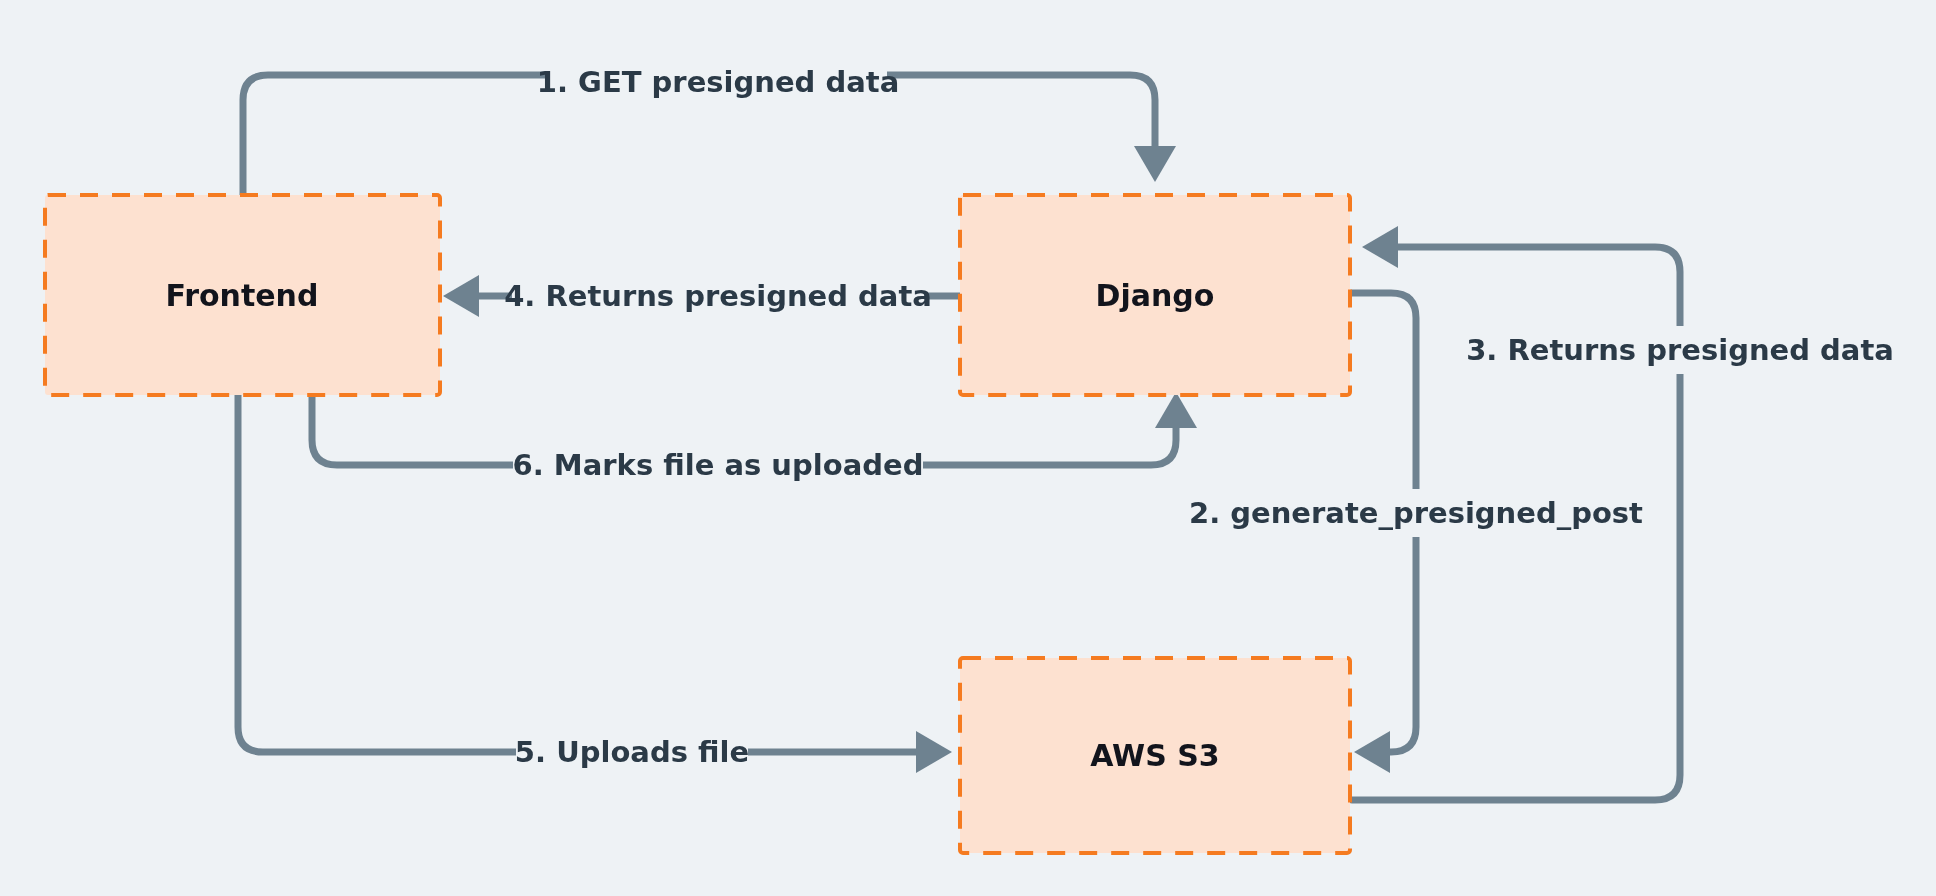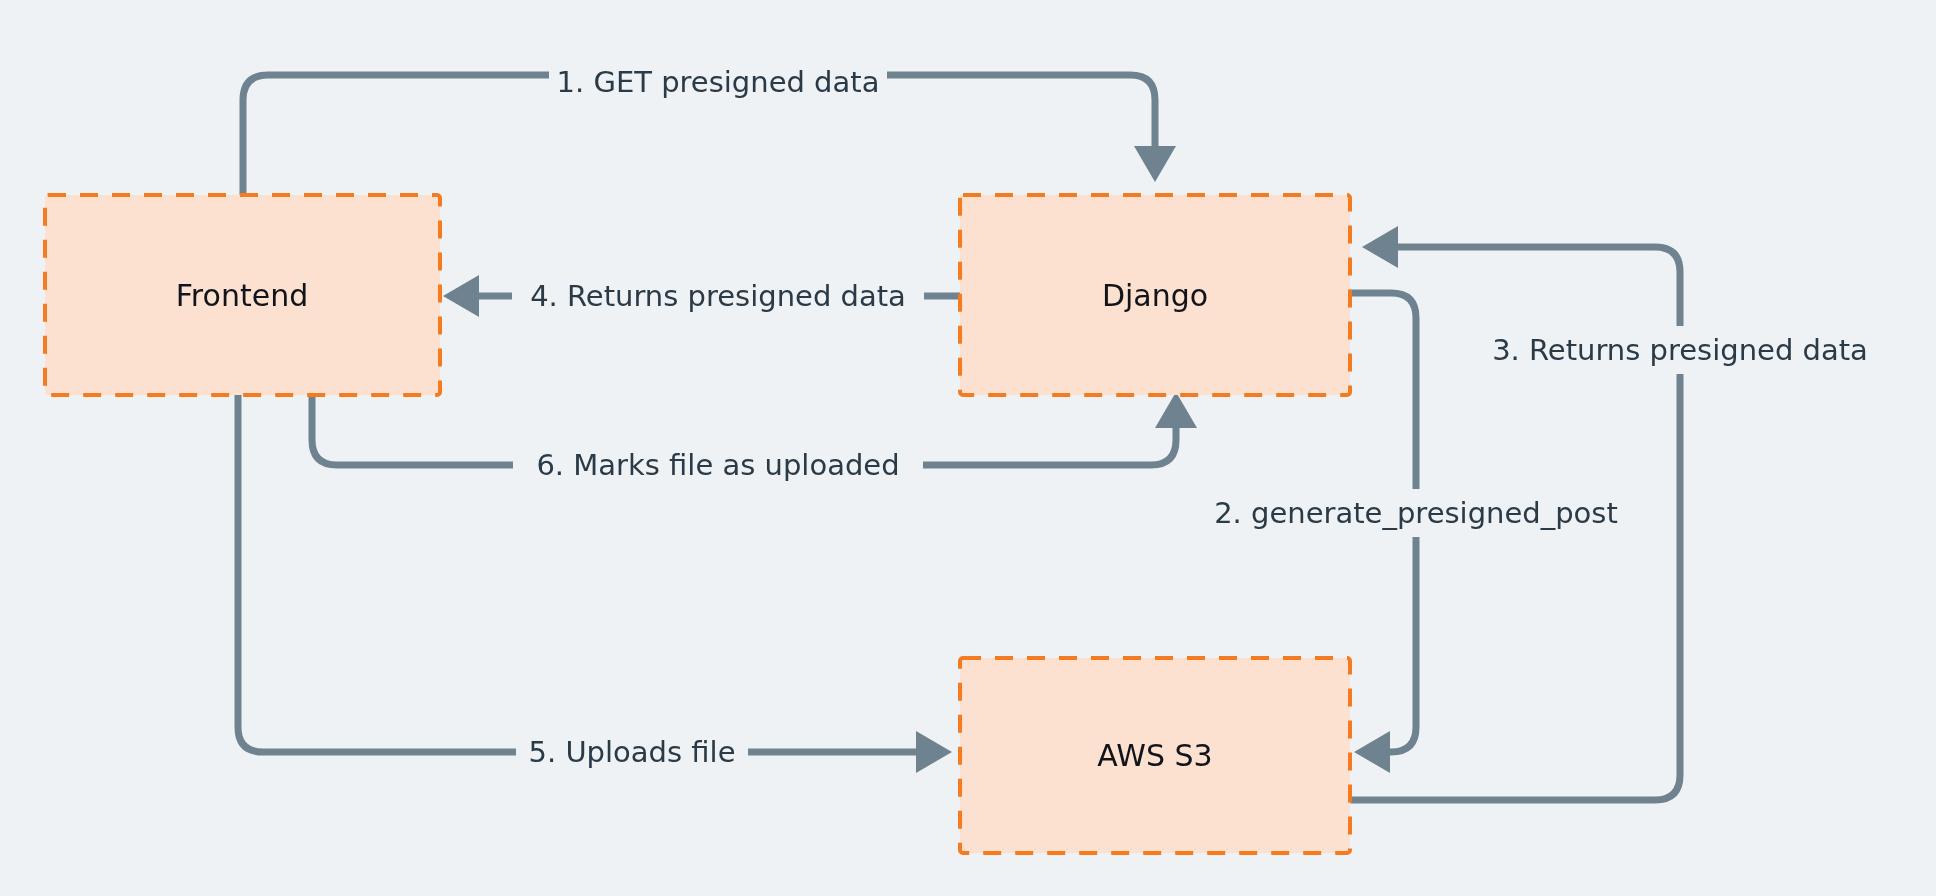"1. GET presigned data" #diagram-root { font-weight: none -> bold }
